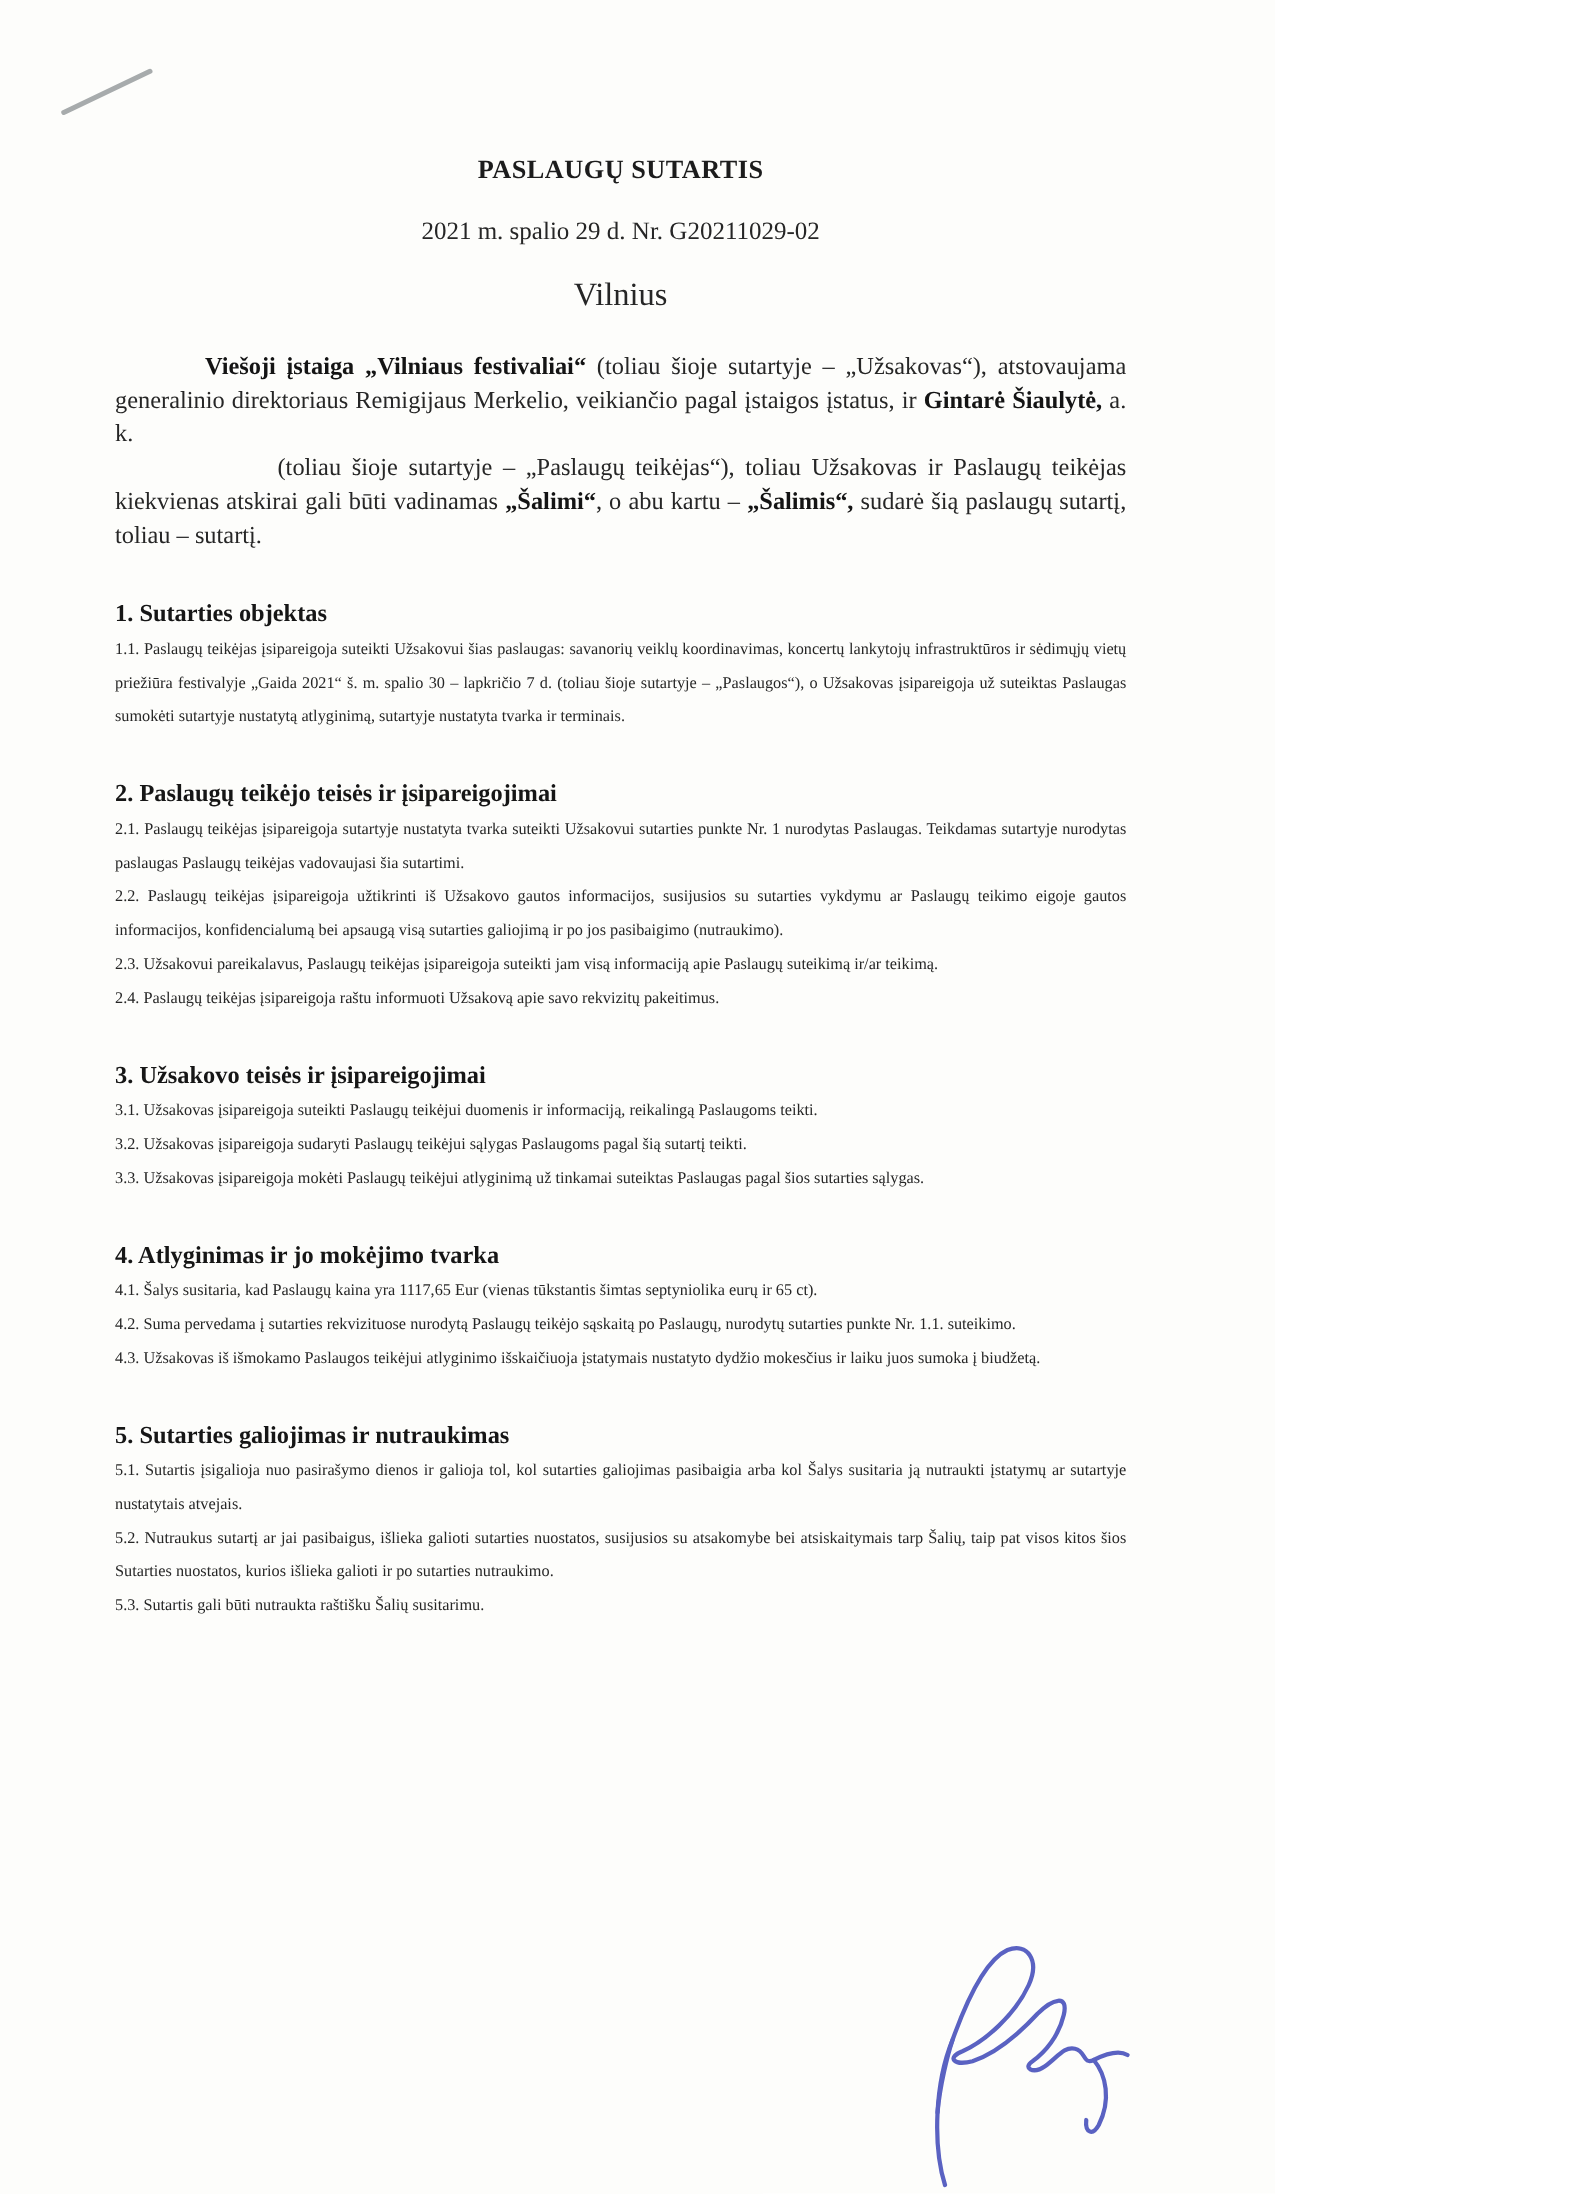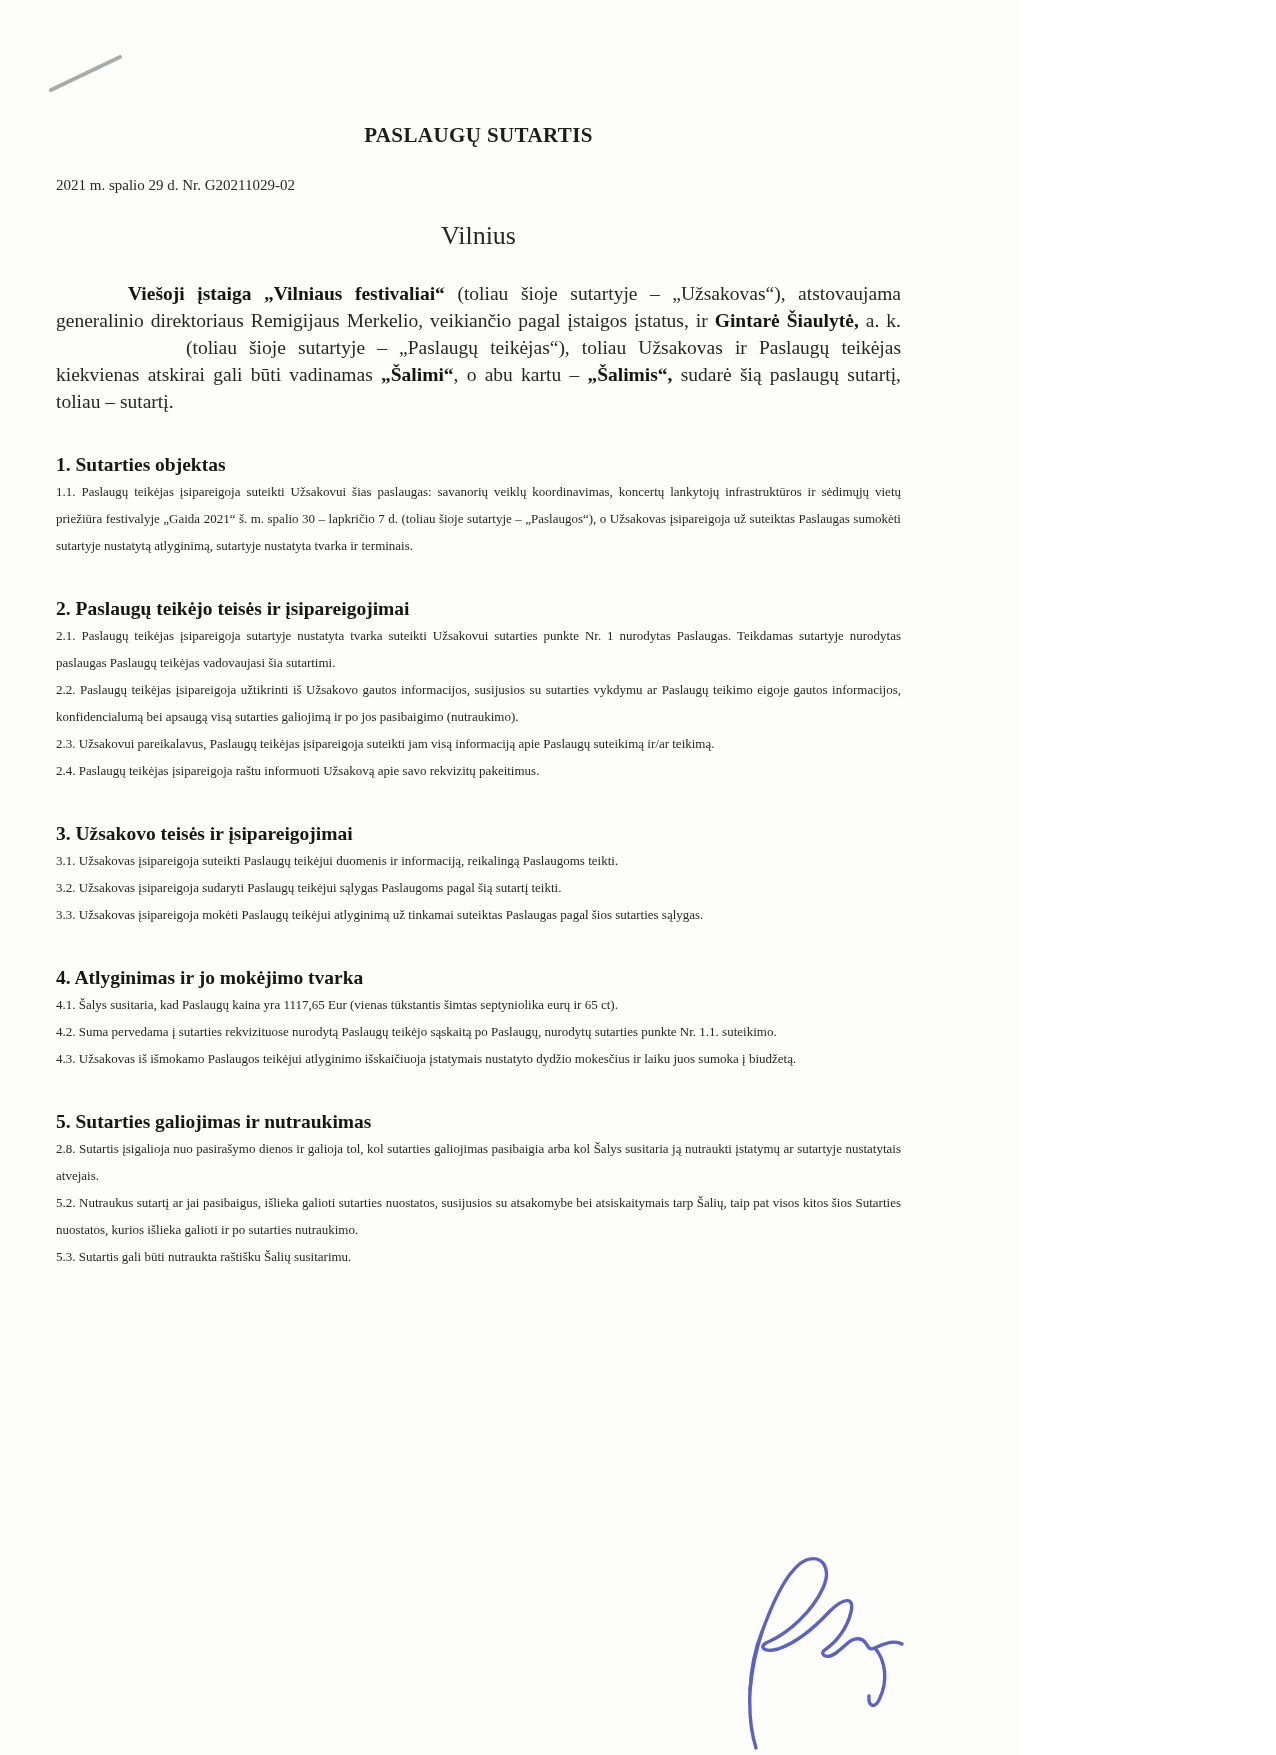"PASLAUGŲ SUTARTIS" .page { padding: 122px 119px 0 56px -> 122px 119px 0 92px }
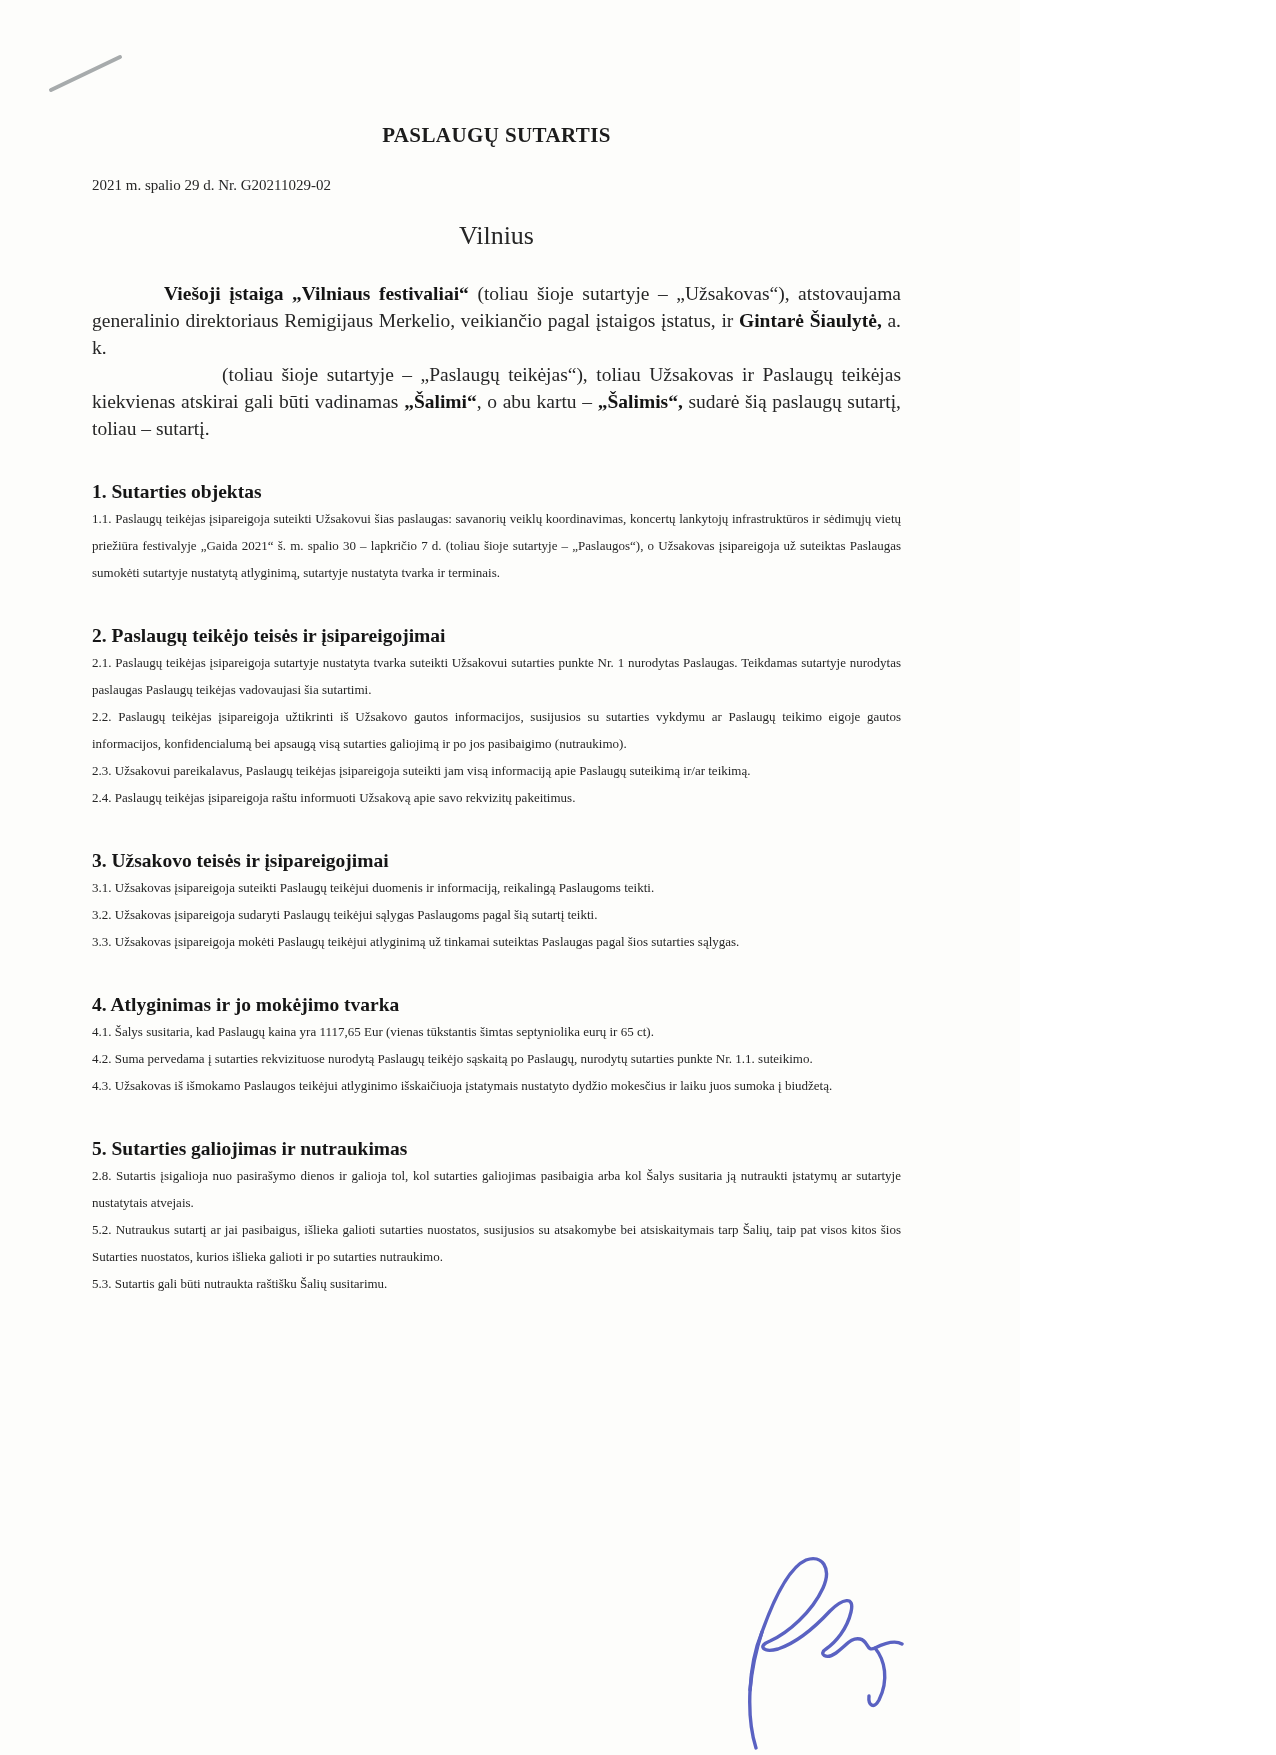"2021 m. spalio 29 d." .docdate { font-size: 15px -> 20px; text-align: left -> center }
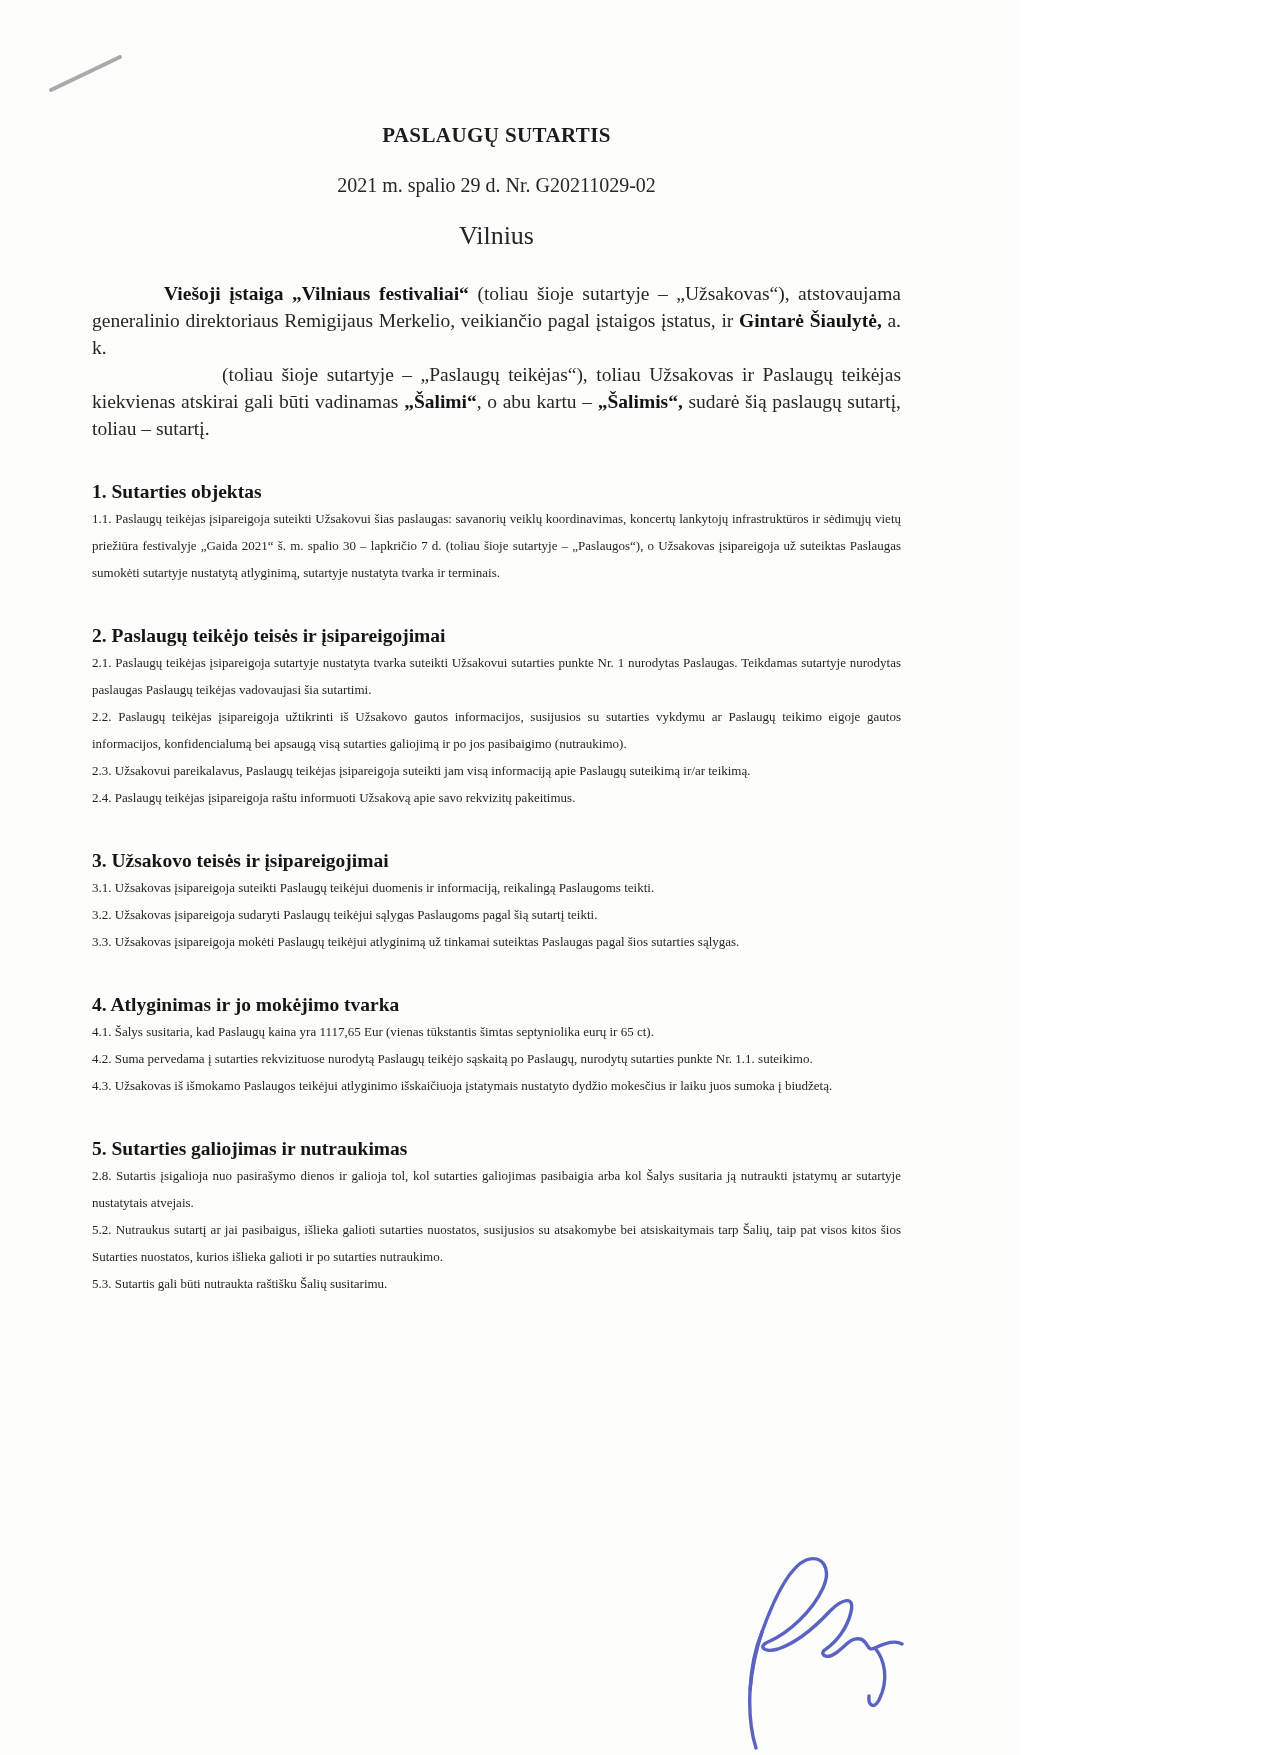"2.8. Sutartis įsigalioja nuo pasirašymo" p.clause { text: 2.8 -> 5.1 }
